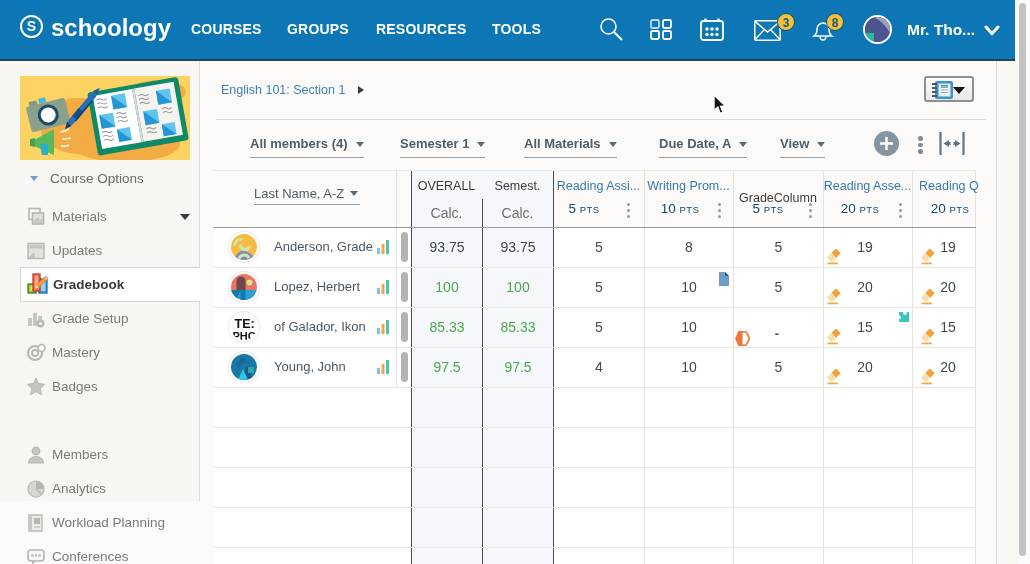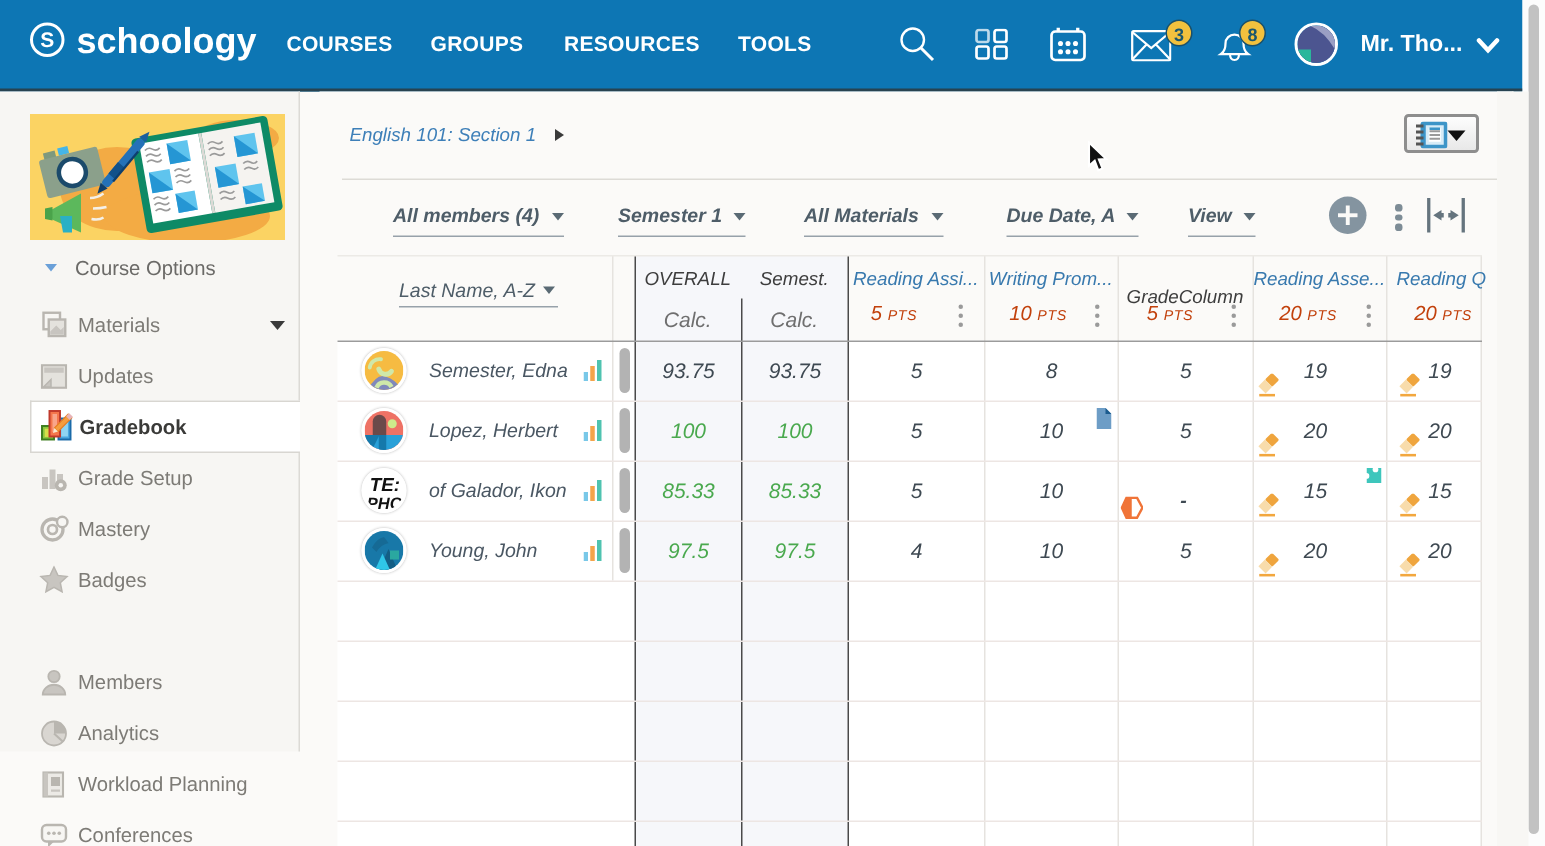"English 101: Section 1" #content { font-style: italic -> none; left: 213px -> 201px }
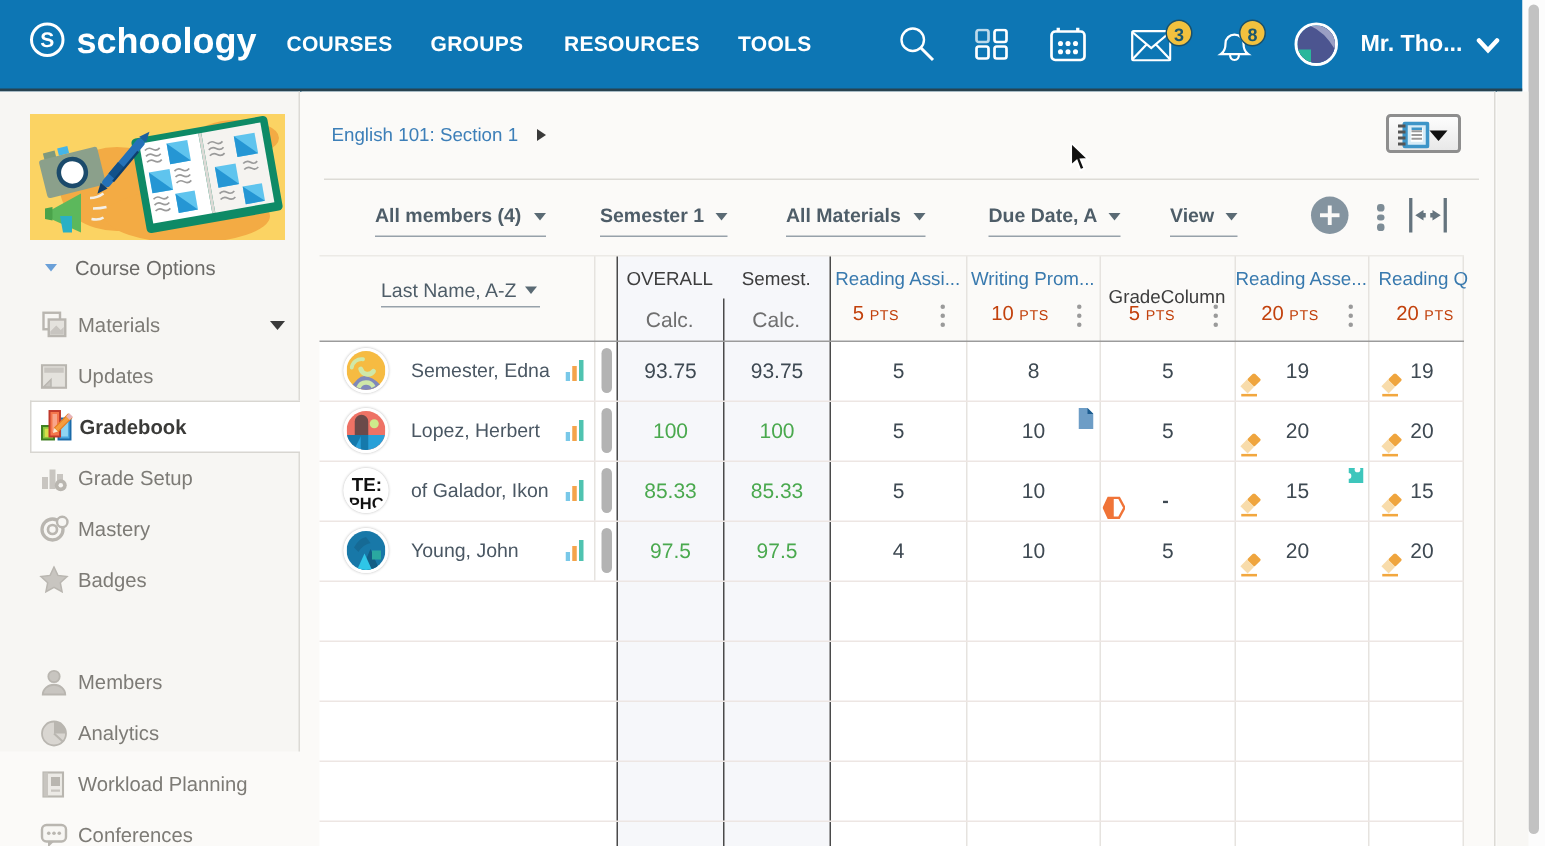"5 PTS" .pts { color: #c2410c -> #0c4a6e }
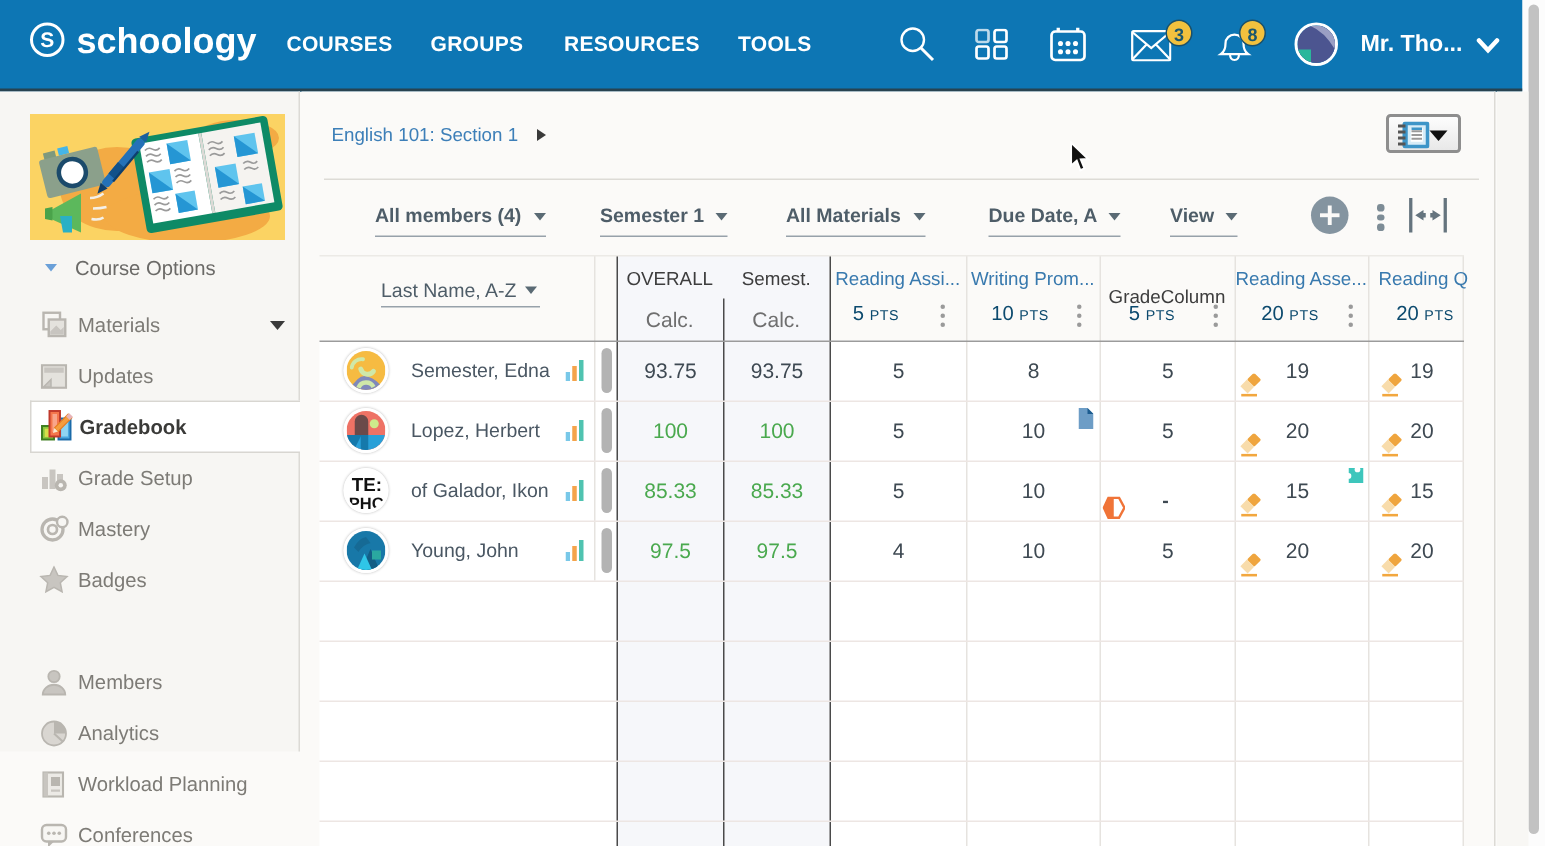"Semester, Edna" div.rowname { text: Semester, Edna -> Anderson, Grade }
